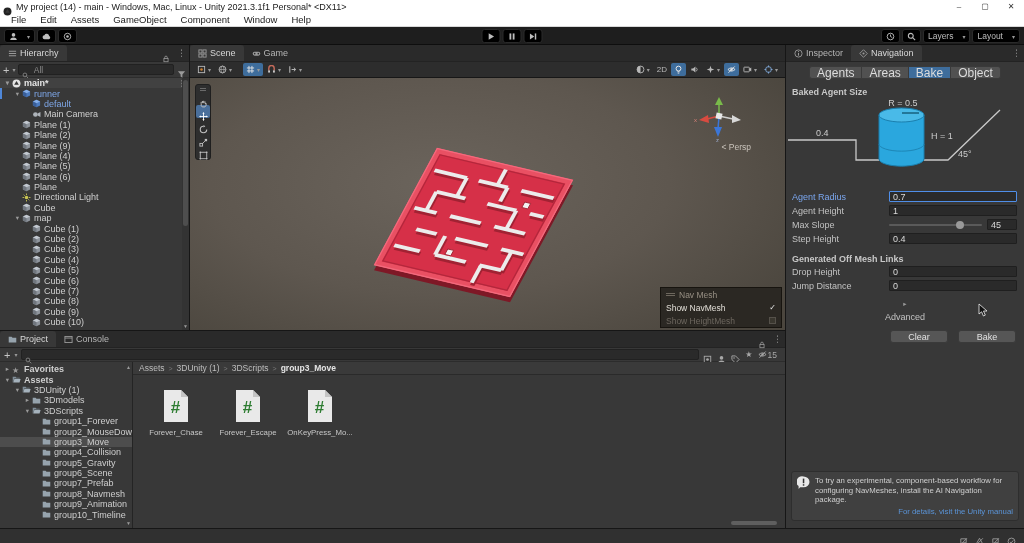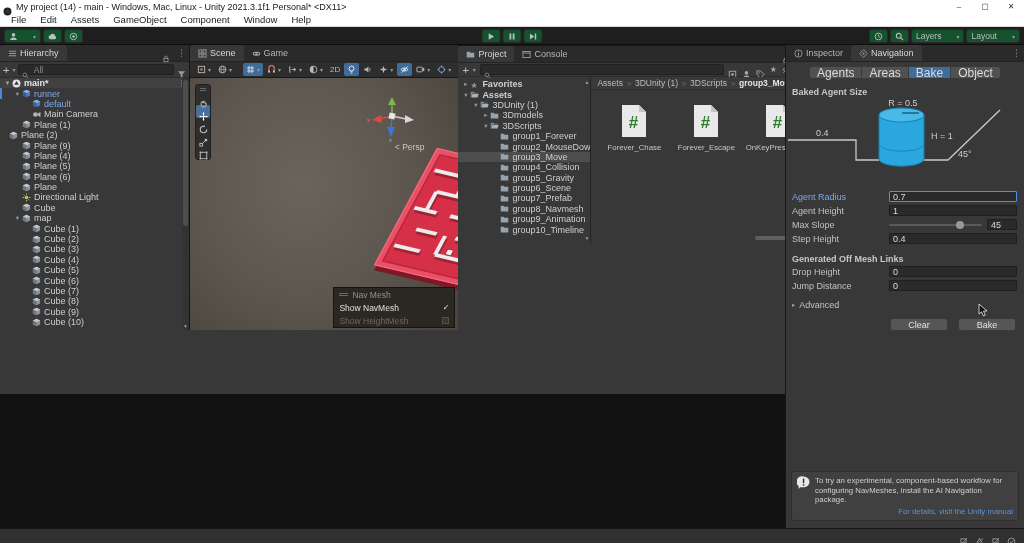"My project (14) - main" .app { height: 394px -> 543px }
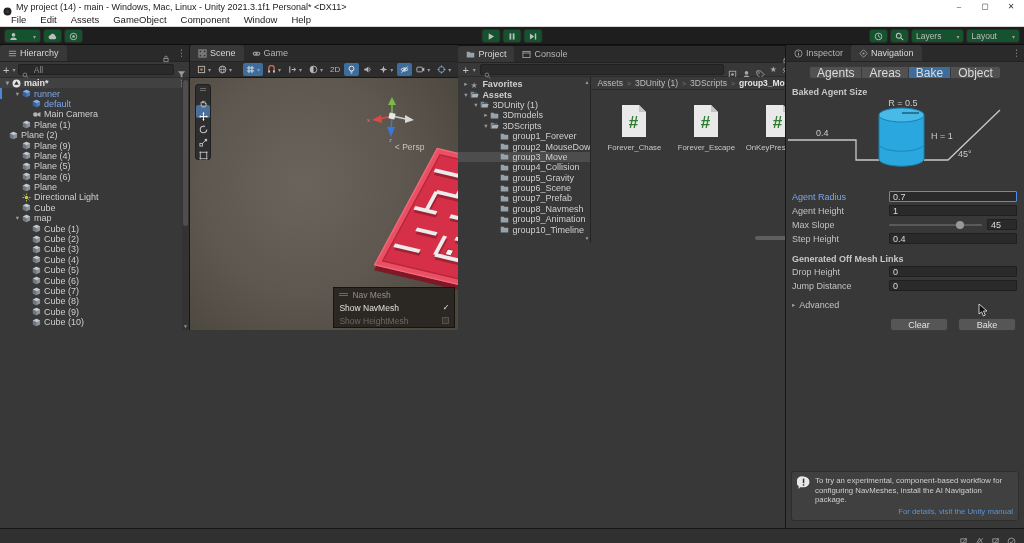"Layers" .tbbtn { background: #14532d -> #000000; gap: 15px -> 9px }
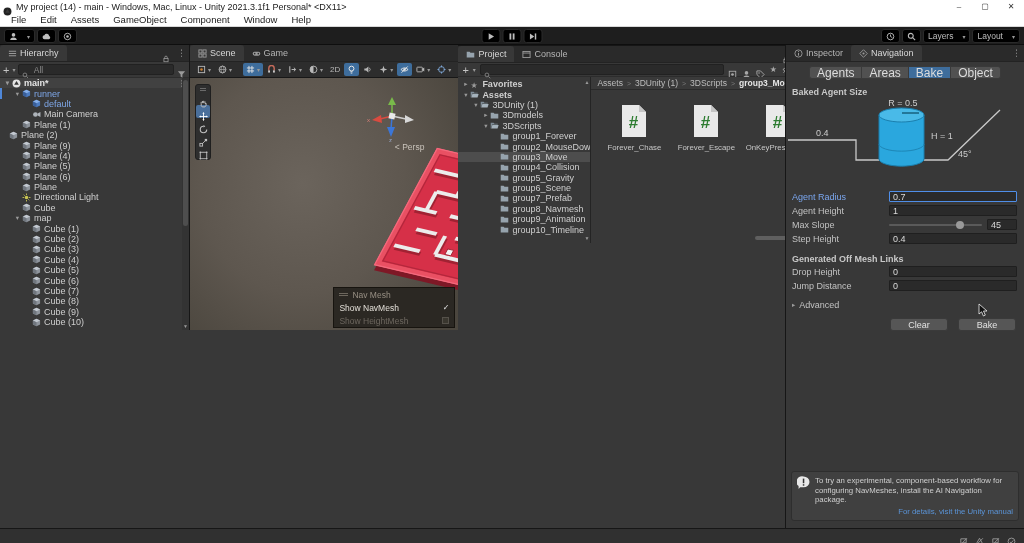"Hierarchy" .leftcol { flex-direction: row -> column }
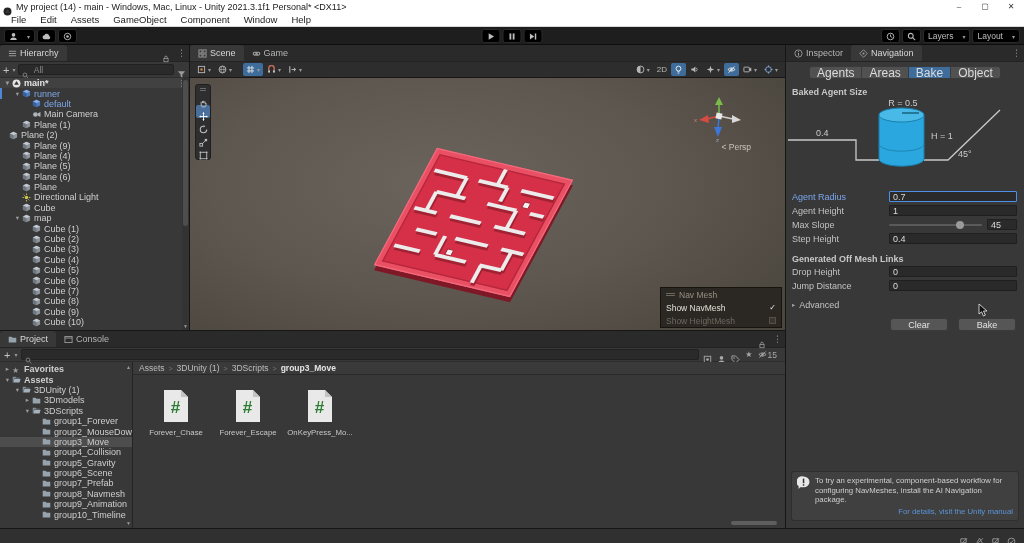"Plane (2)" div.trow { padding-left: none -> 13px }
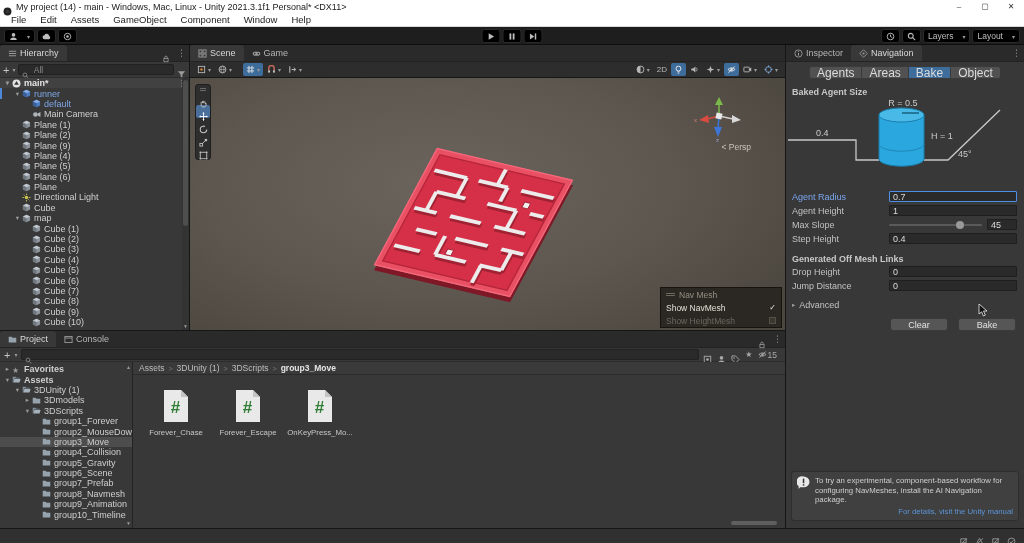"Advanced" .advrow { flex-direction: none -> column }
